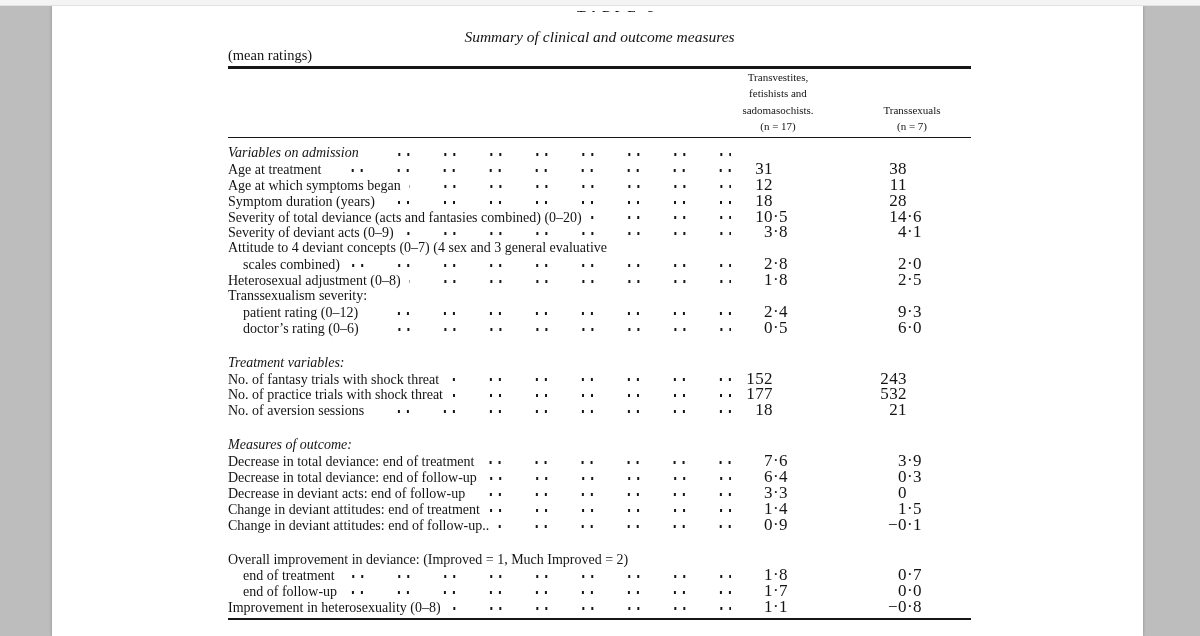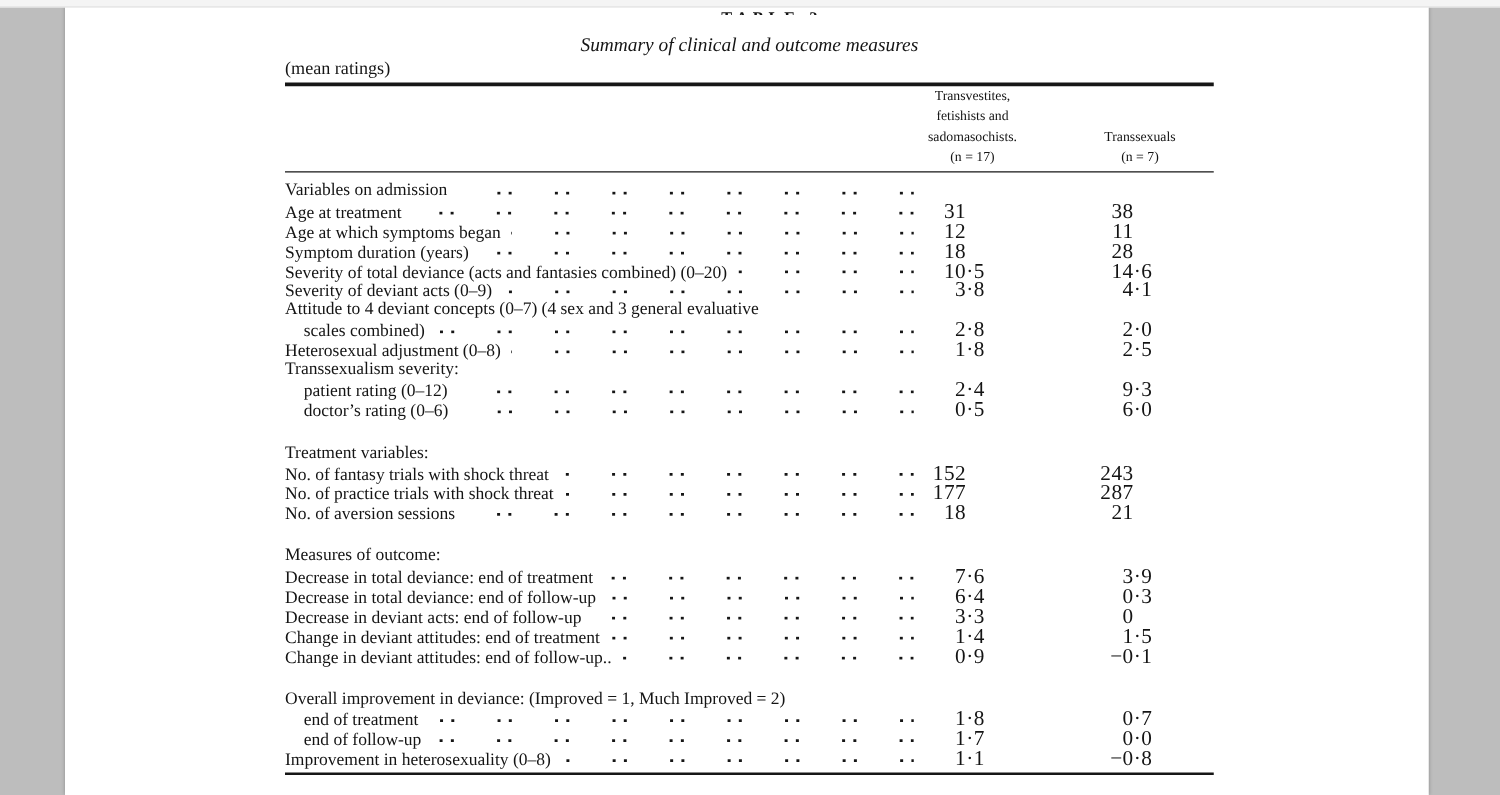"Variables on admission" .lbl.it { font-style: none -> italic }
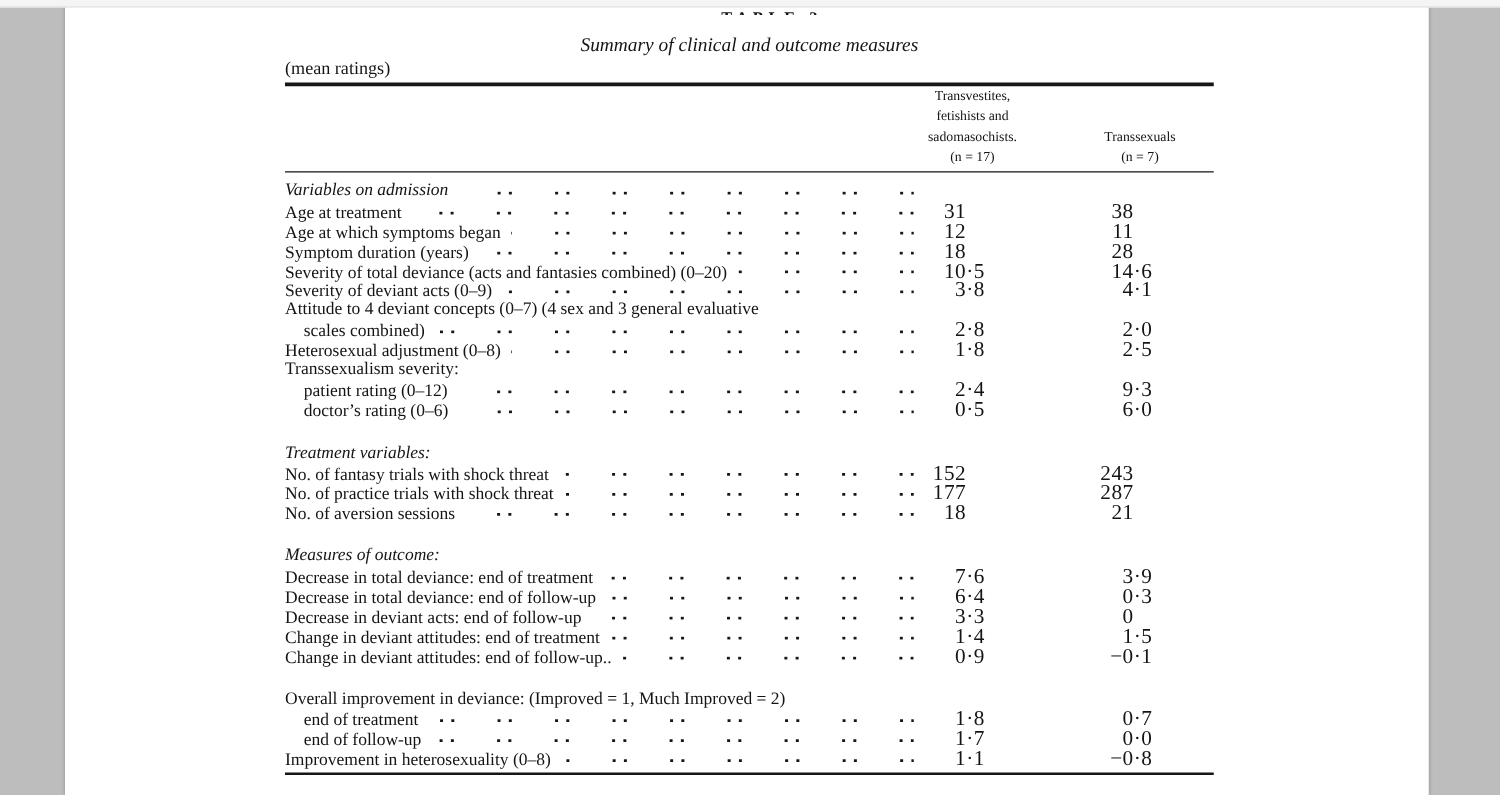"287" span.int { text: 287 -> 532 }
